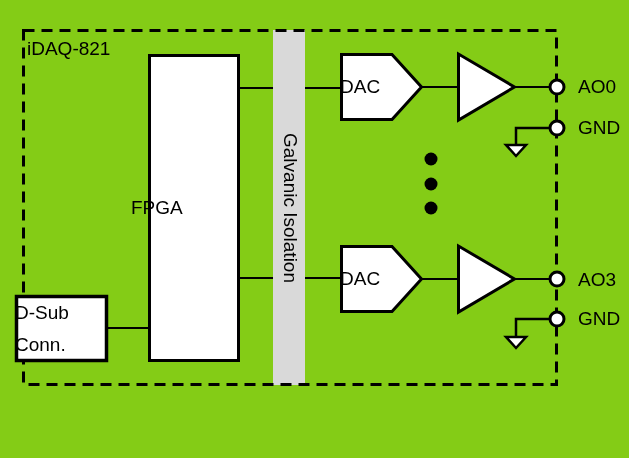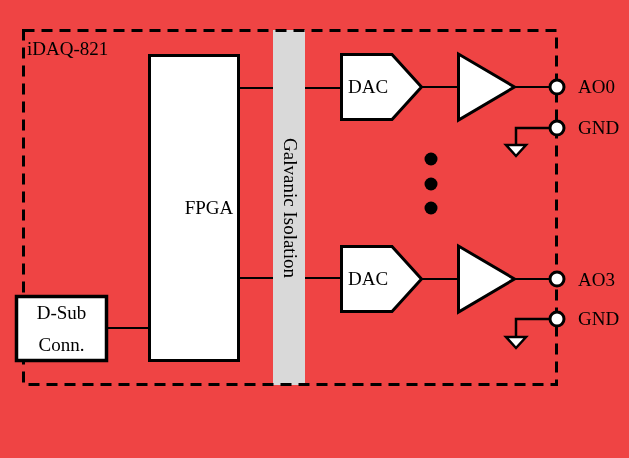"iDAQ-821" .stage { background: #ef4444 -> #84cc16; font-family: Liberation Serif, serif -> Liberation Sans, sans-serif }
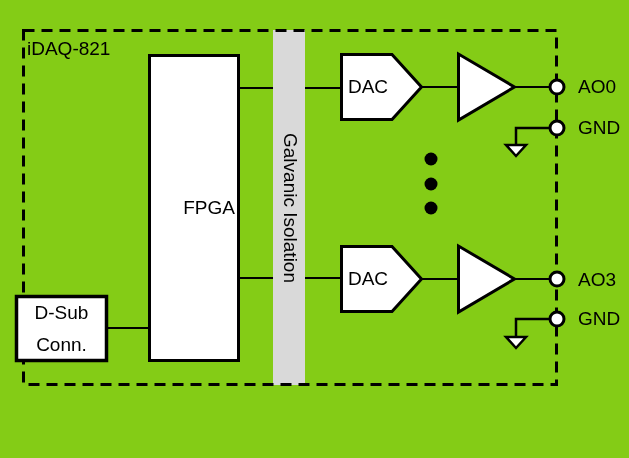"DAC" .lbl.center { text-align: center -> none }
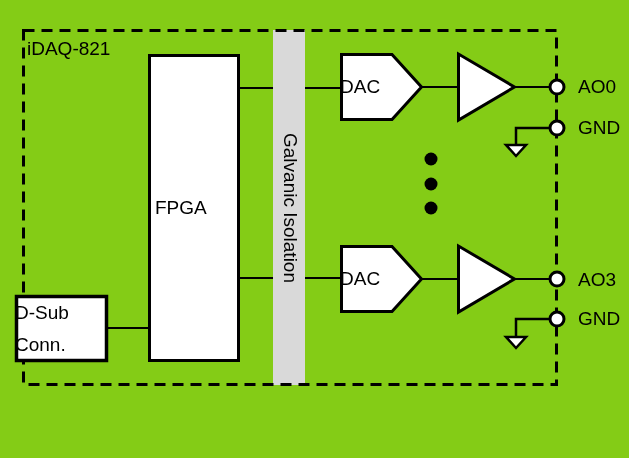"FPGA" .fpga-label { left: 155px -> 131px }
